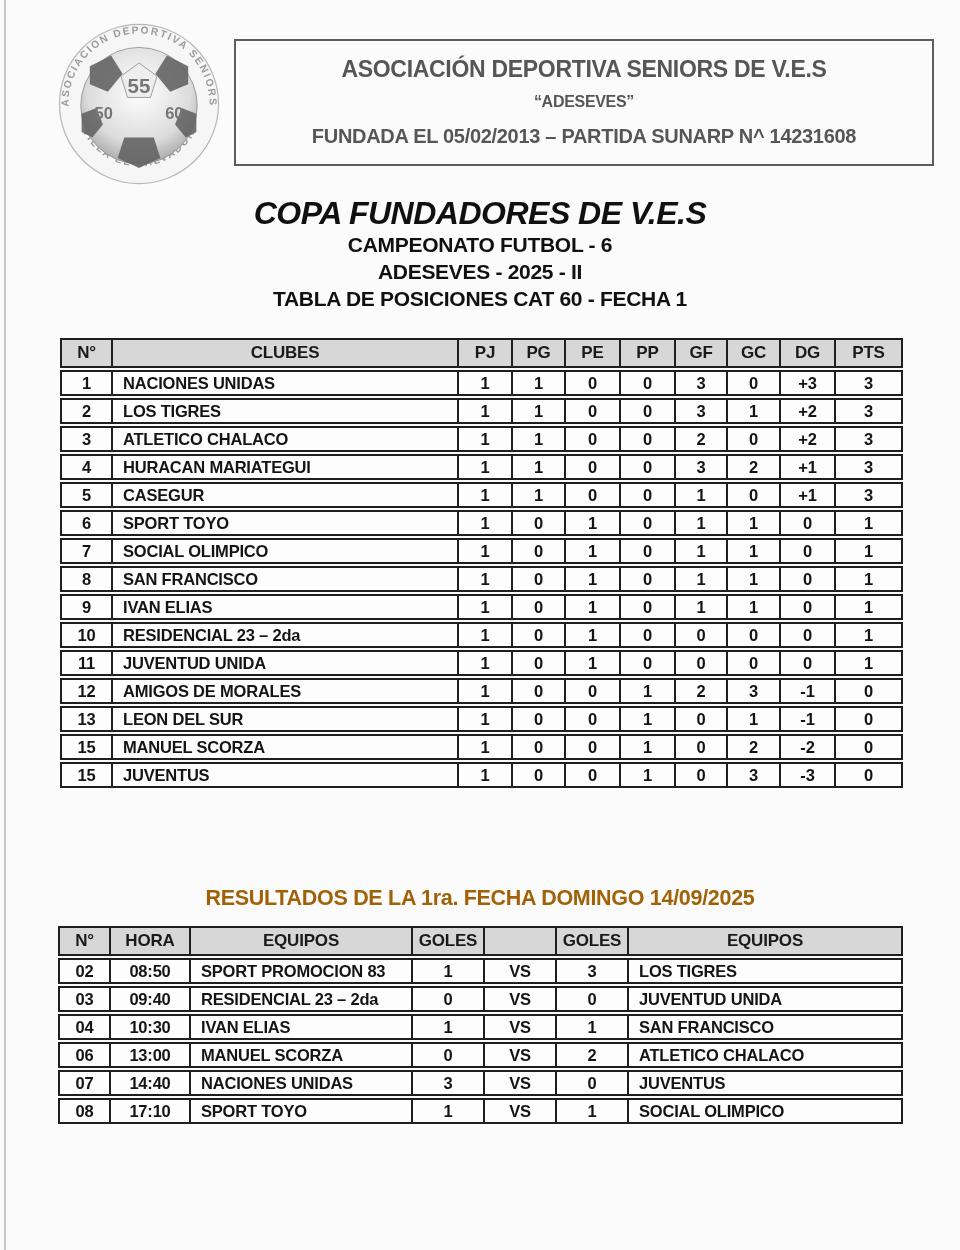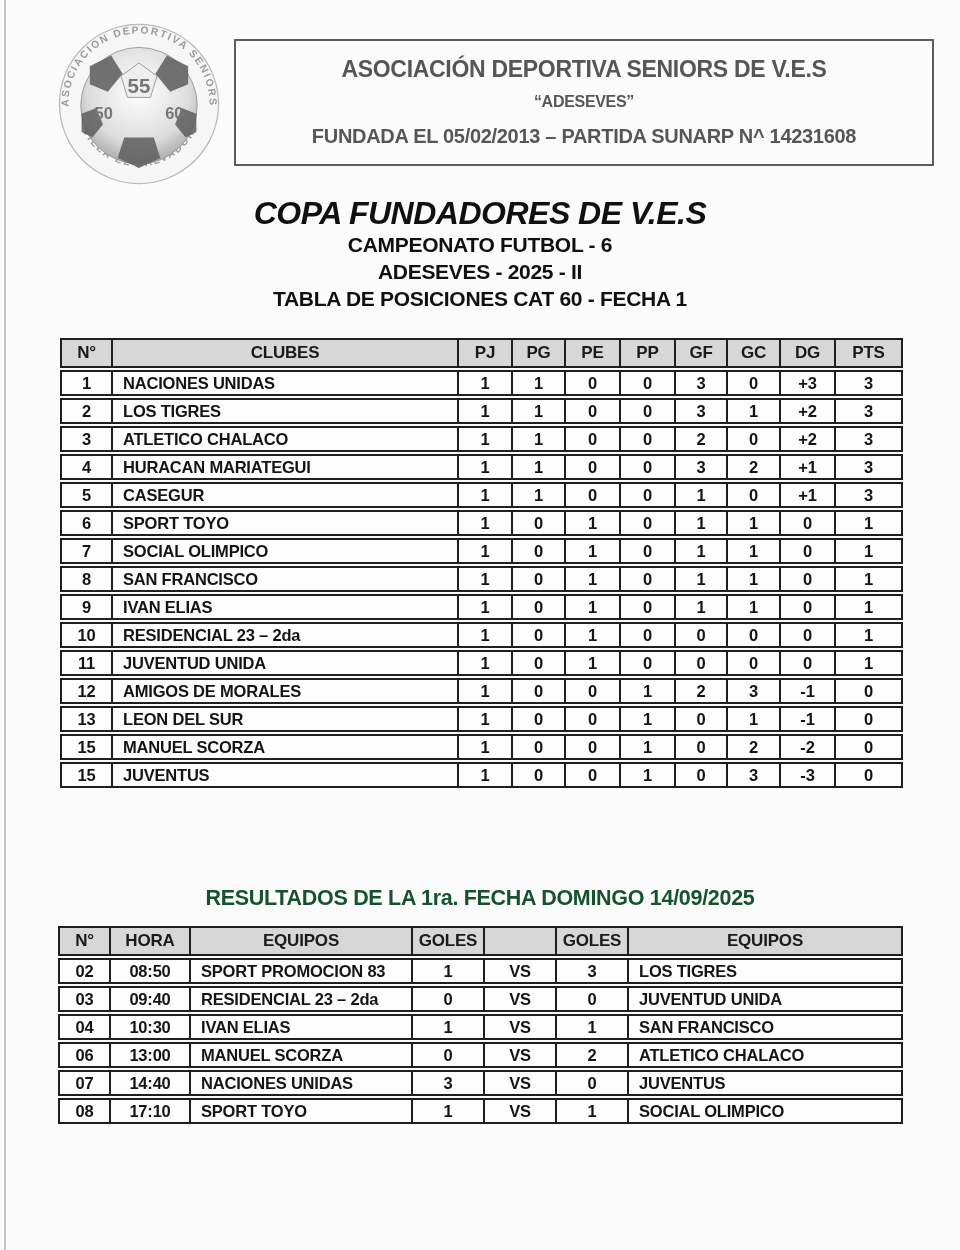"RESULTADOS DE LA 1ra. FECHA" .results-title { color: #14532d -> #a16207 }
